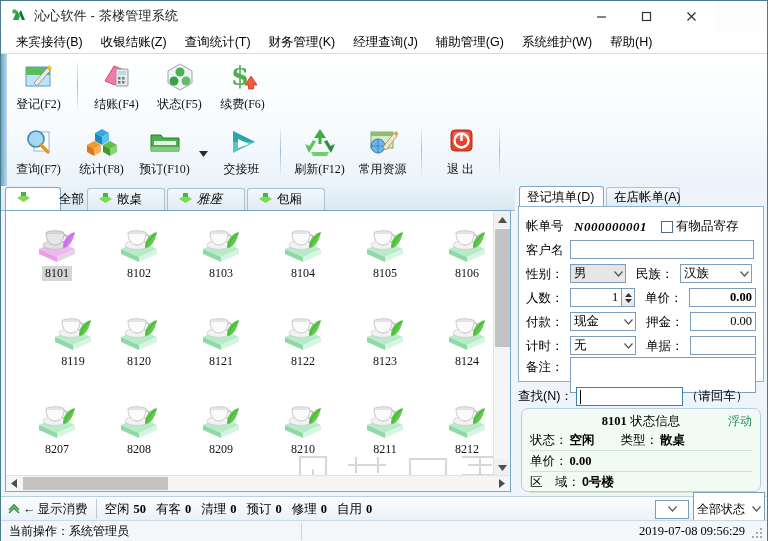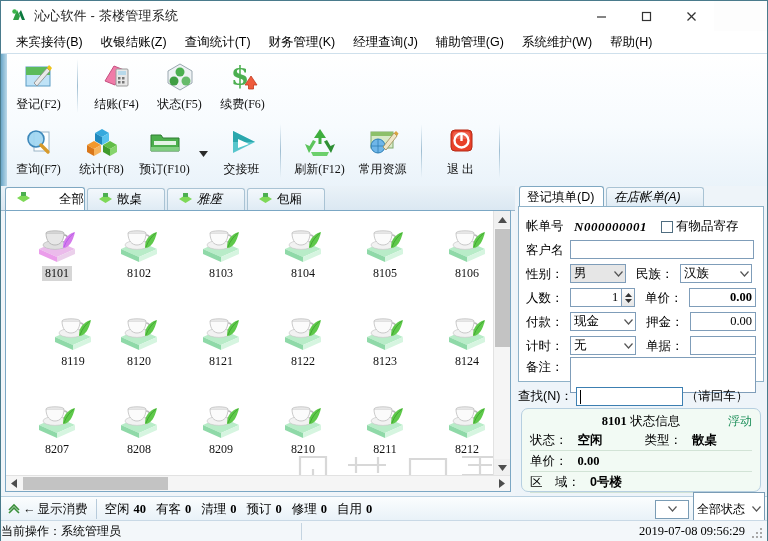"全部" div.tab { width: 80px -> 56px }
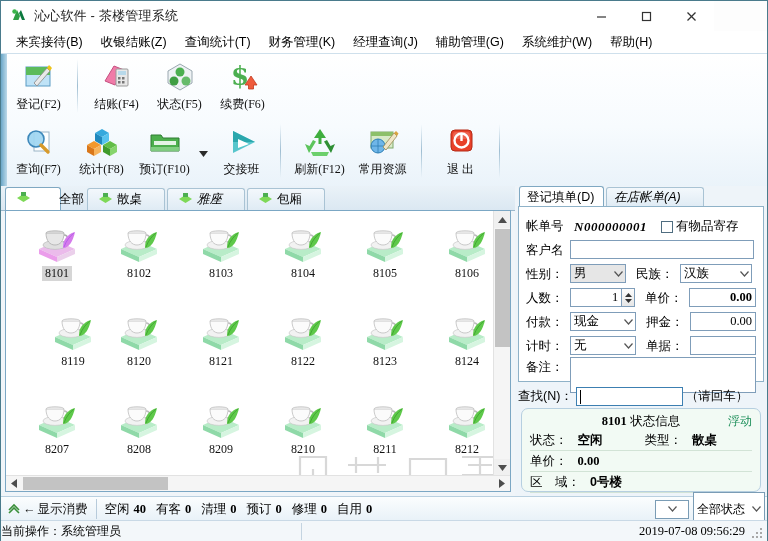"在店帐单(A)" div.rtab { font-style: italic -> none; width: 98px -> 74px }
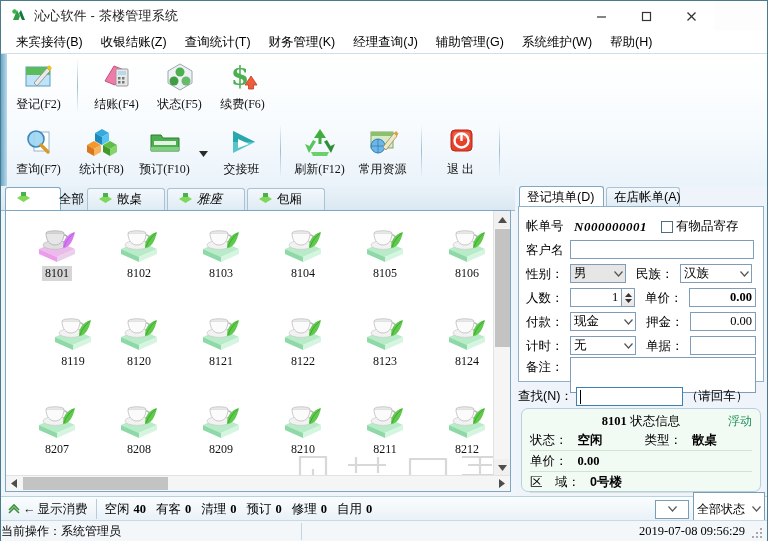"状态：" .sg-row { gap: 8px -> none }
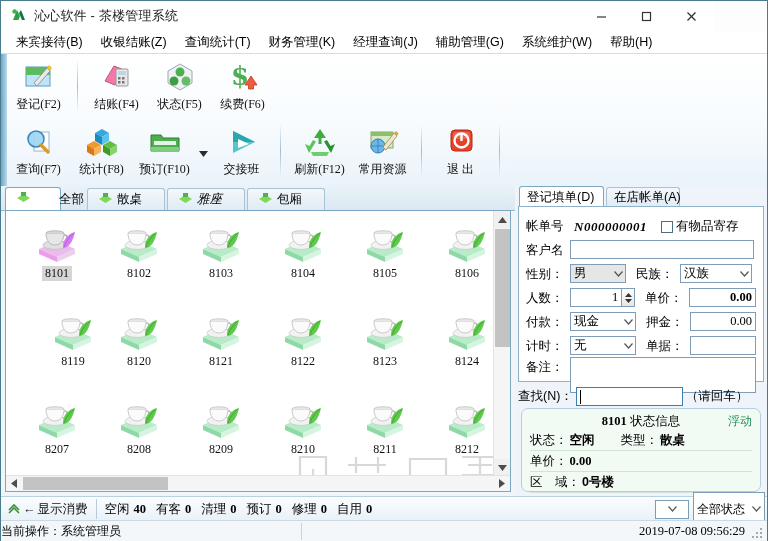"40" b { text: 40 -> 50 }
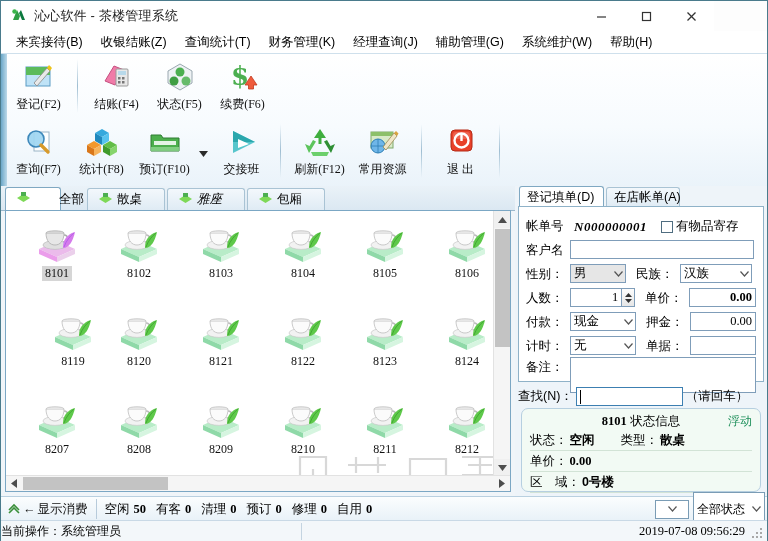"当前操作：系统管理员" .sb-cell1 { padding-left: 0 -> 8px }
